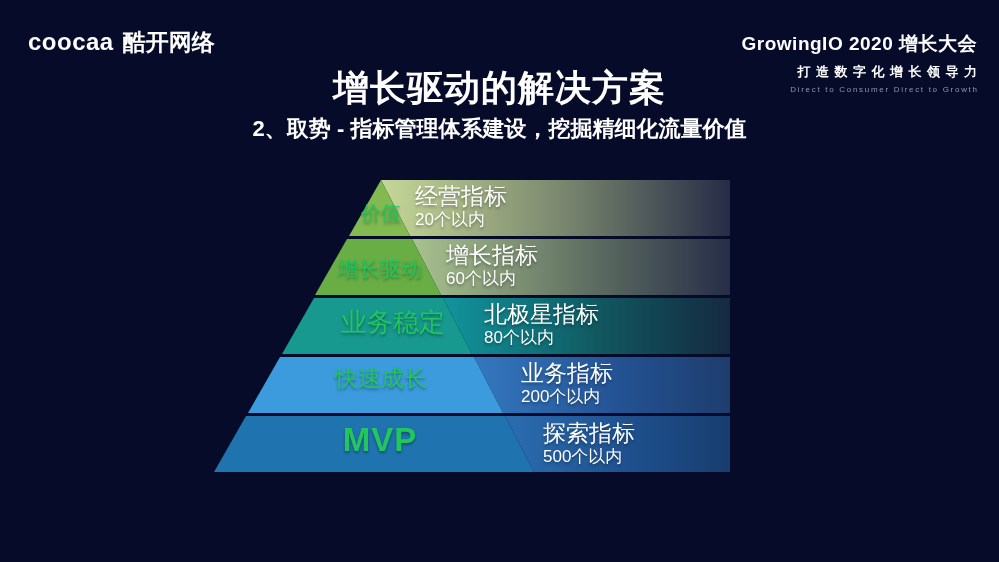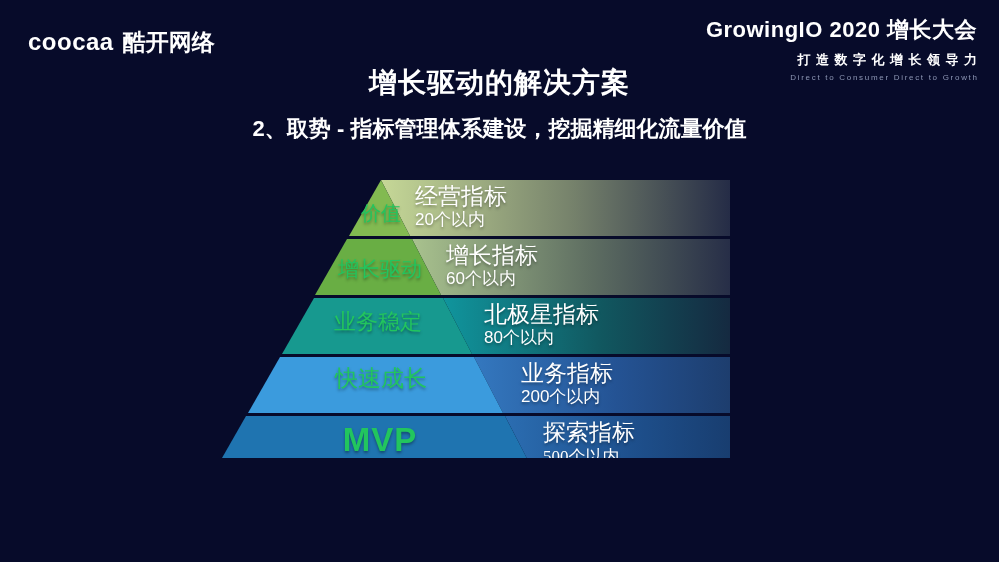"coocaa" .slide { height: 458px -> 562px }
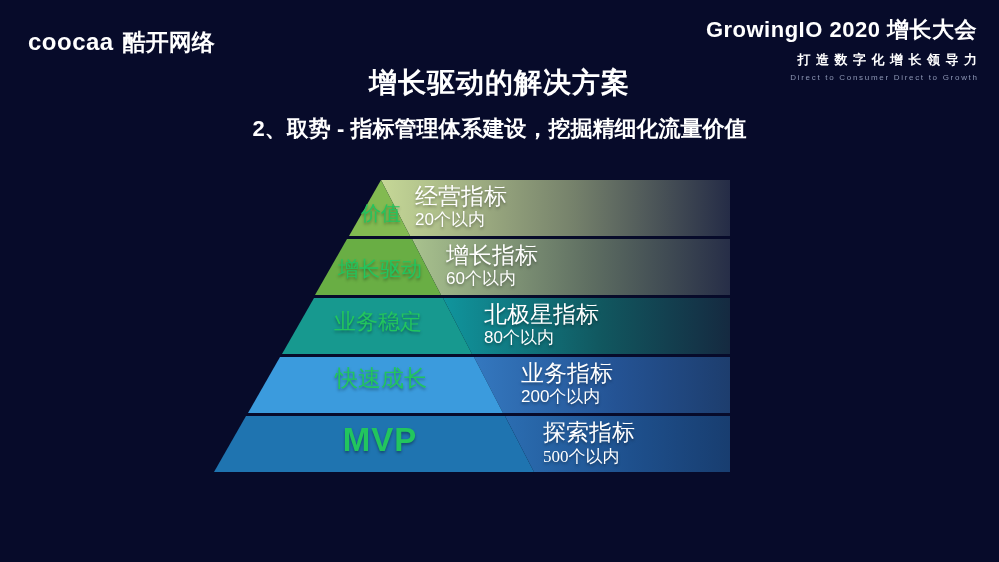"GrowingIO 2020 增长大会" .brand-line1 { font-size: 22px -> 19px; margin-top: none -> 16px }
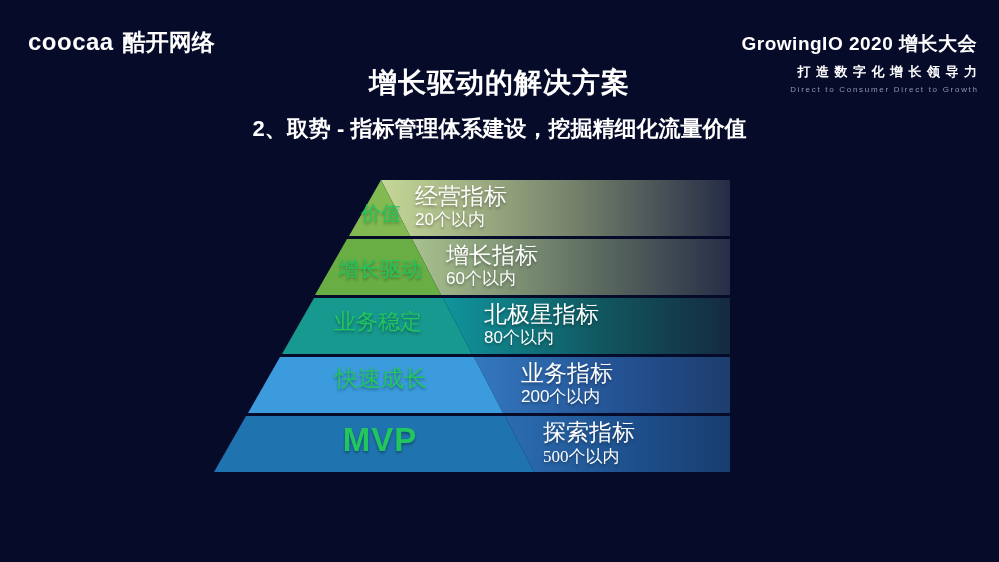"增长驱动的解决方案" .title { font-size: 28px -> 36px }
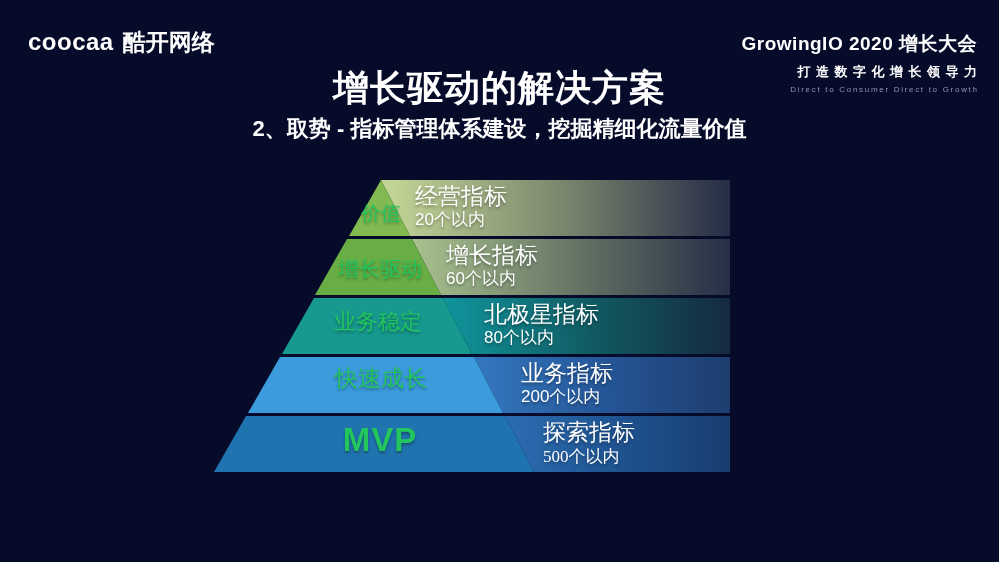"业务稳定" .stage-3 { font-size: 22px -> 26px; left: 378px -> 393px }
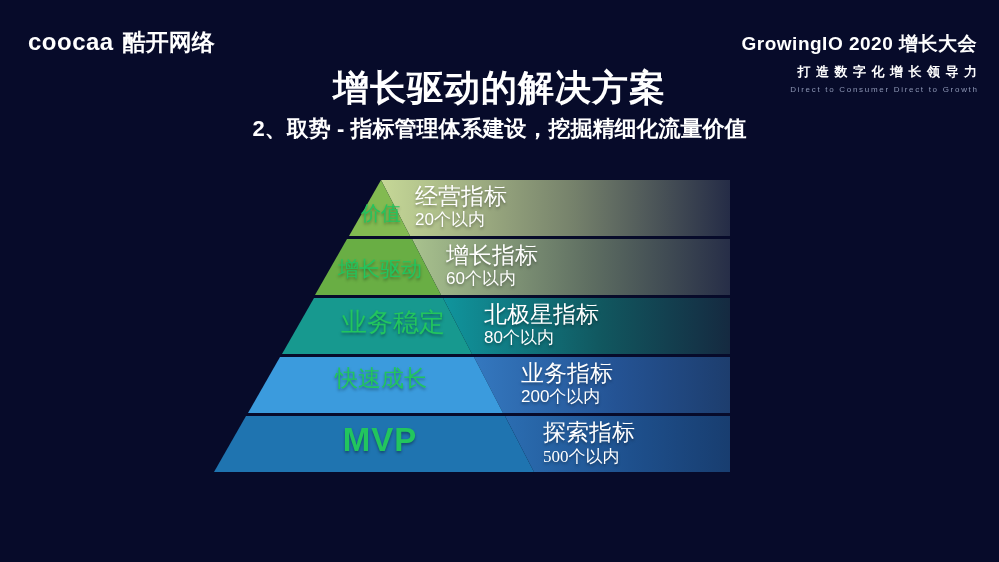"探索指标" .ind-5 { font-family: Liberation Serif, serif -> none }
